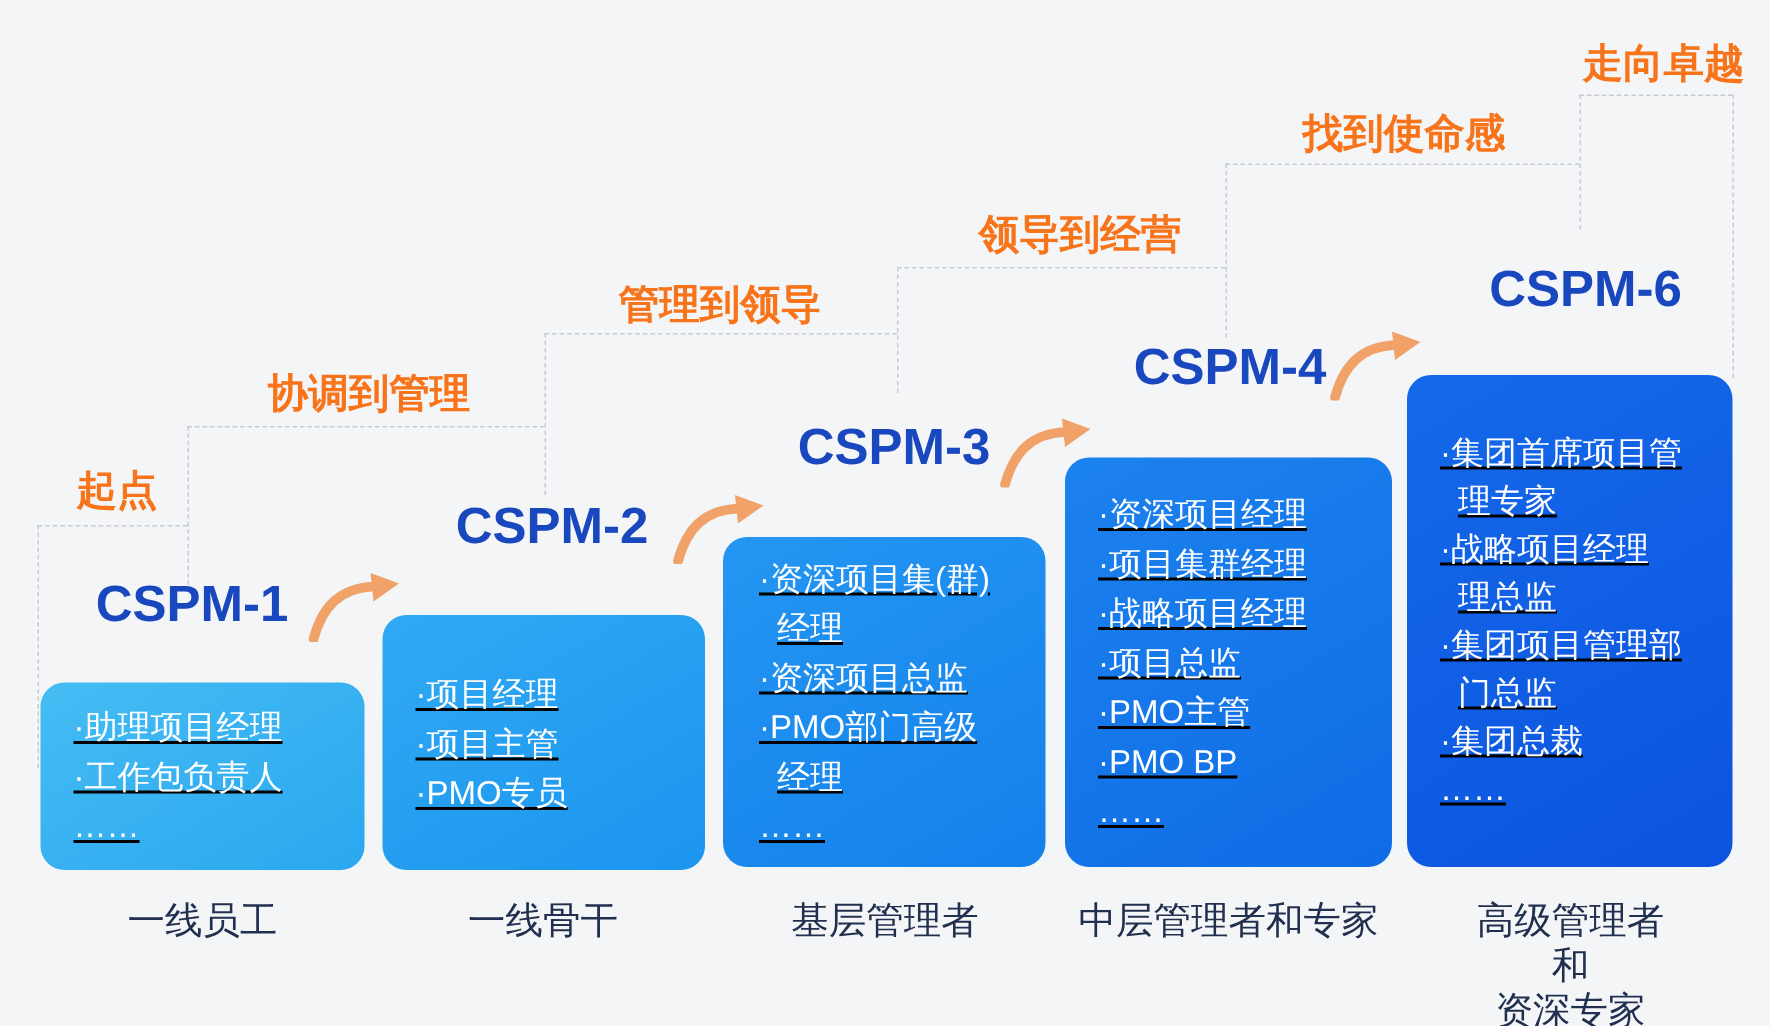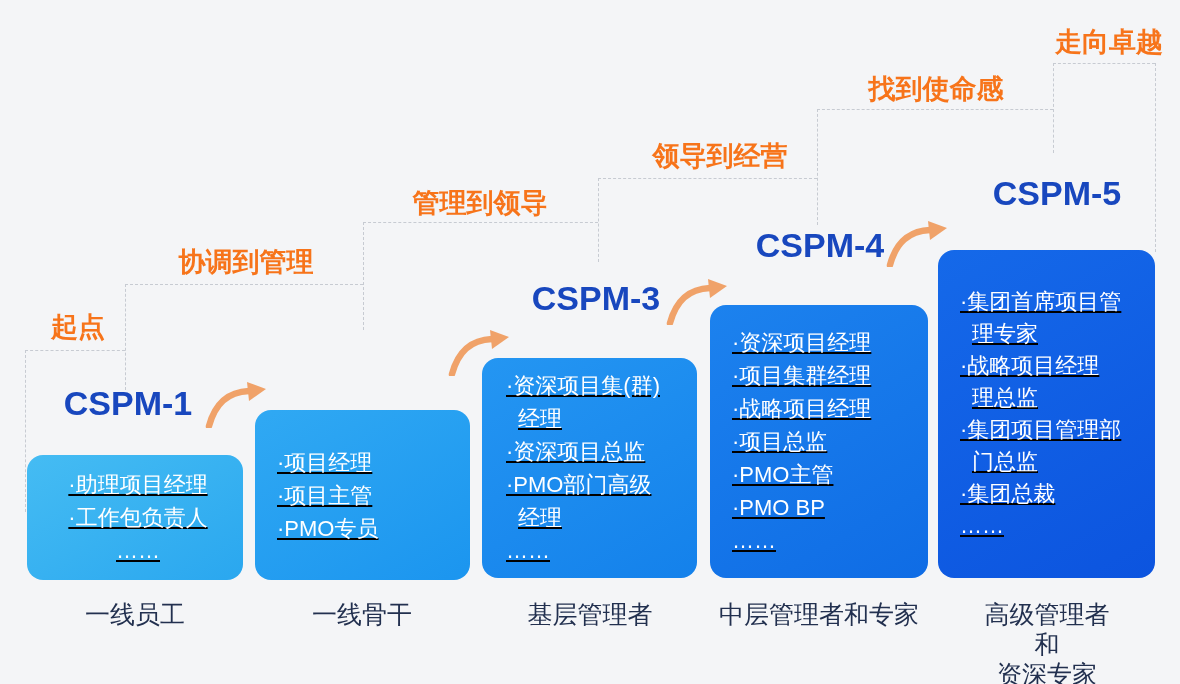"CSPM-5" div.cspm { text: CSPM-5 -> CSPM-6 }
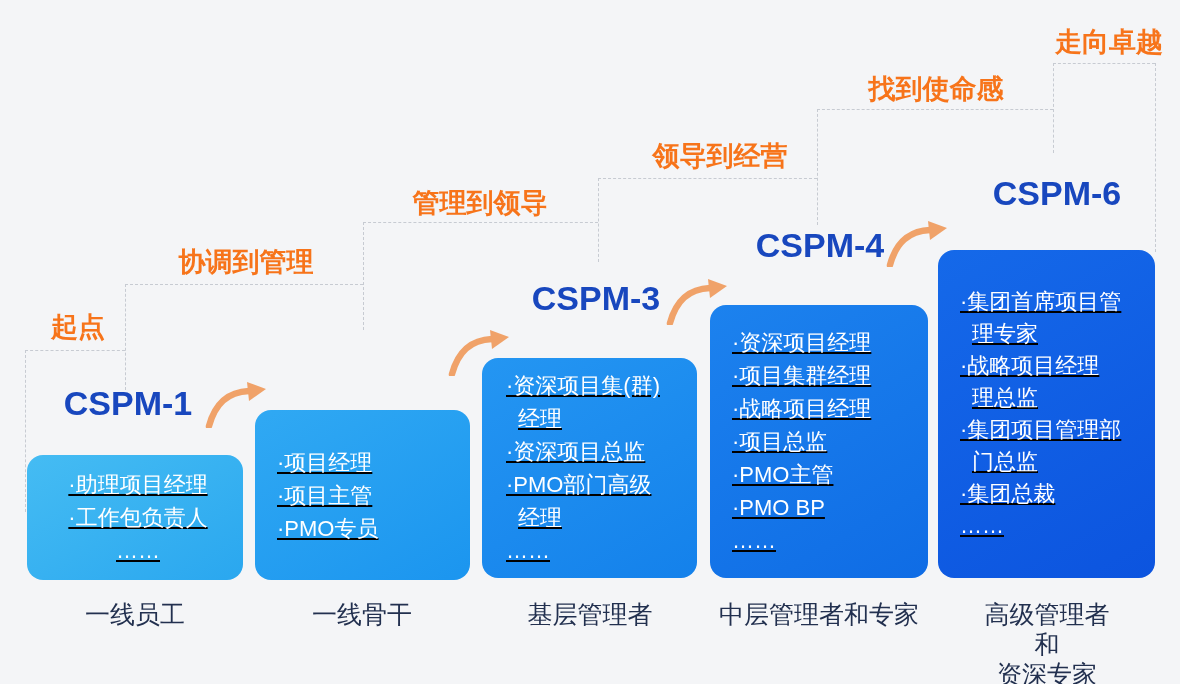"CSPM-2" div.cspm { html: none -> <div>CSPM-2</div> }
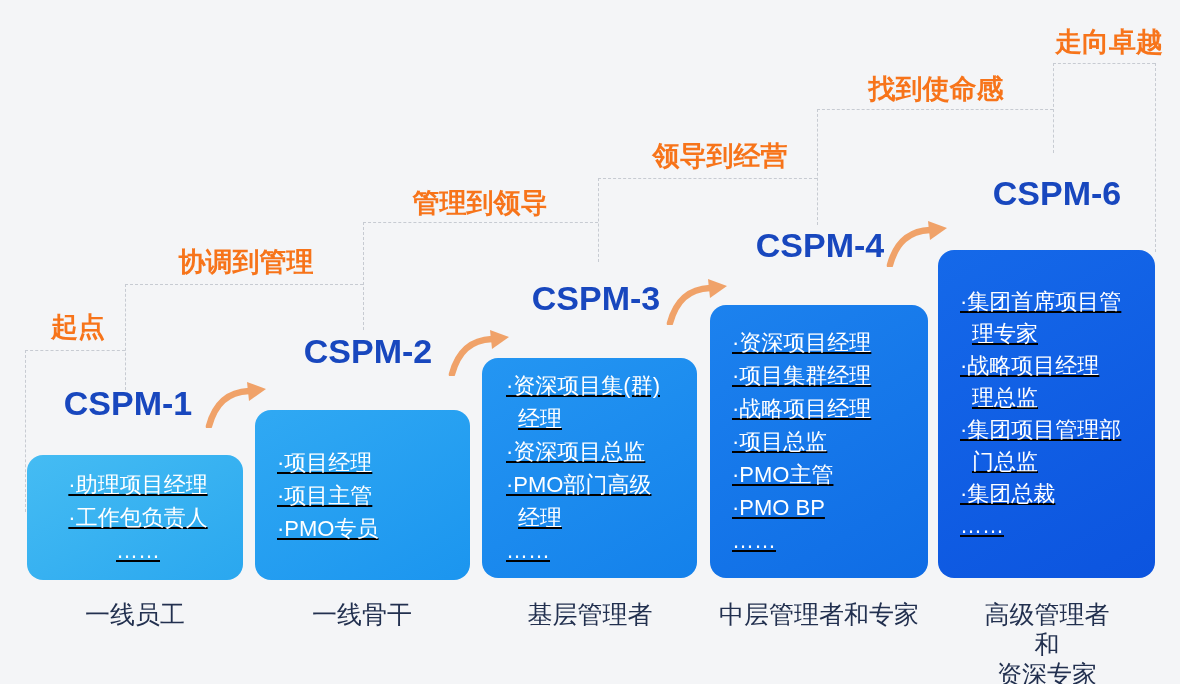"·助理项目经理" div.box { text-align: center -> none }
